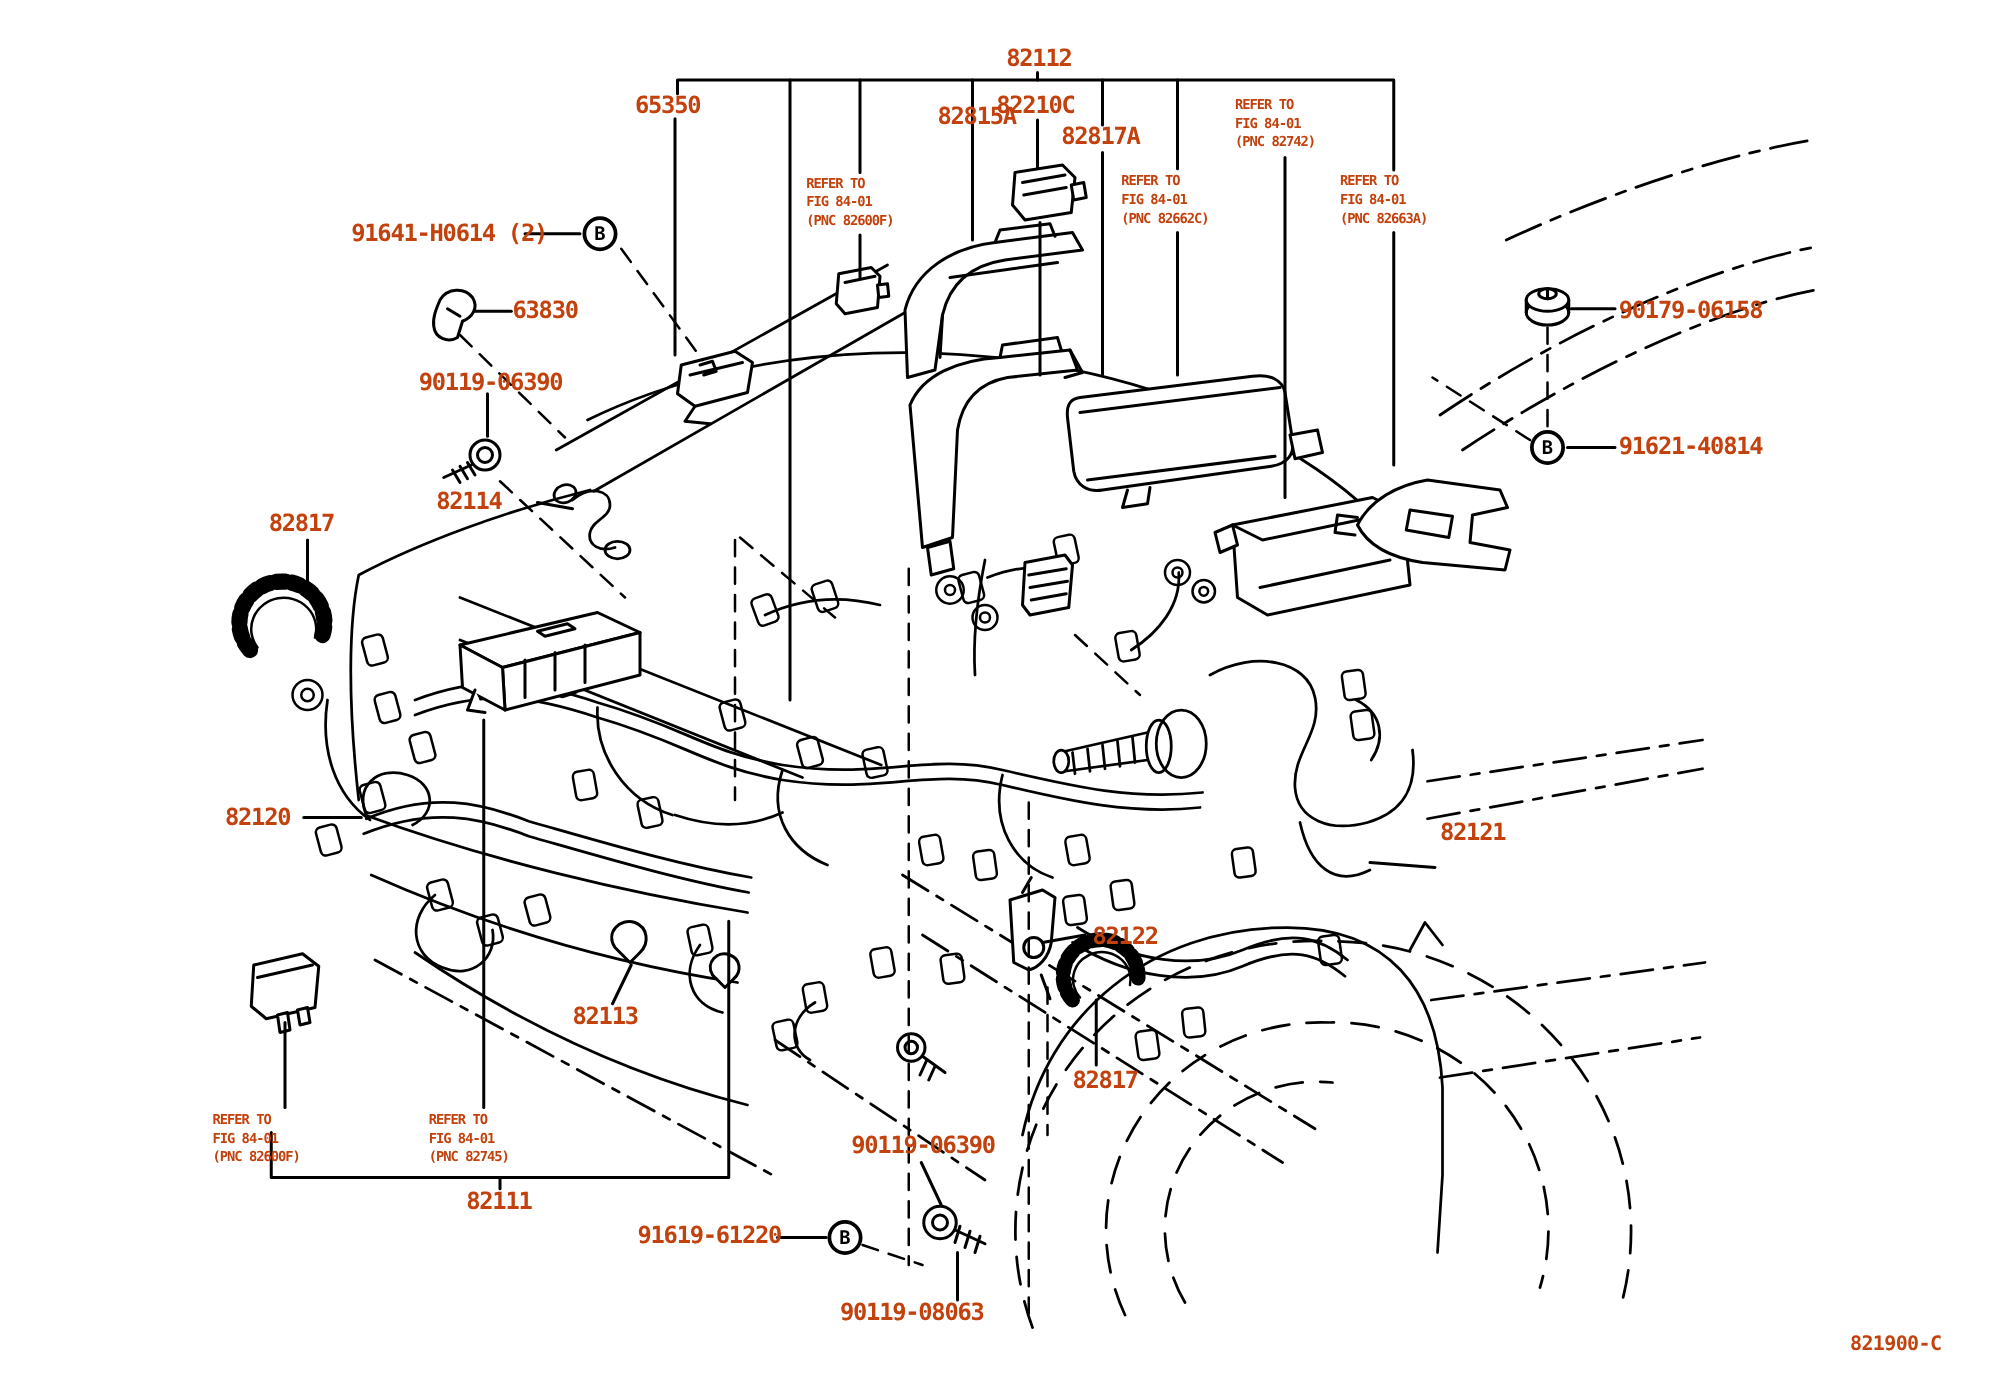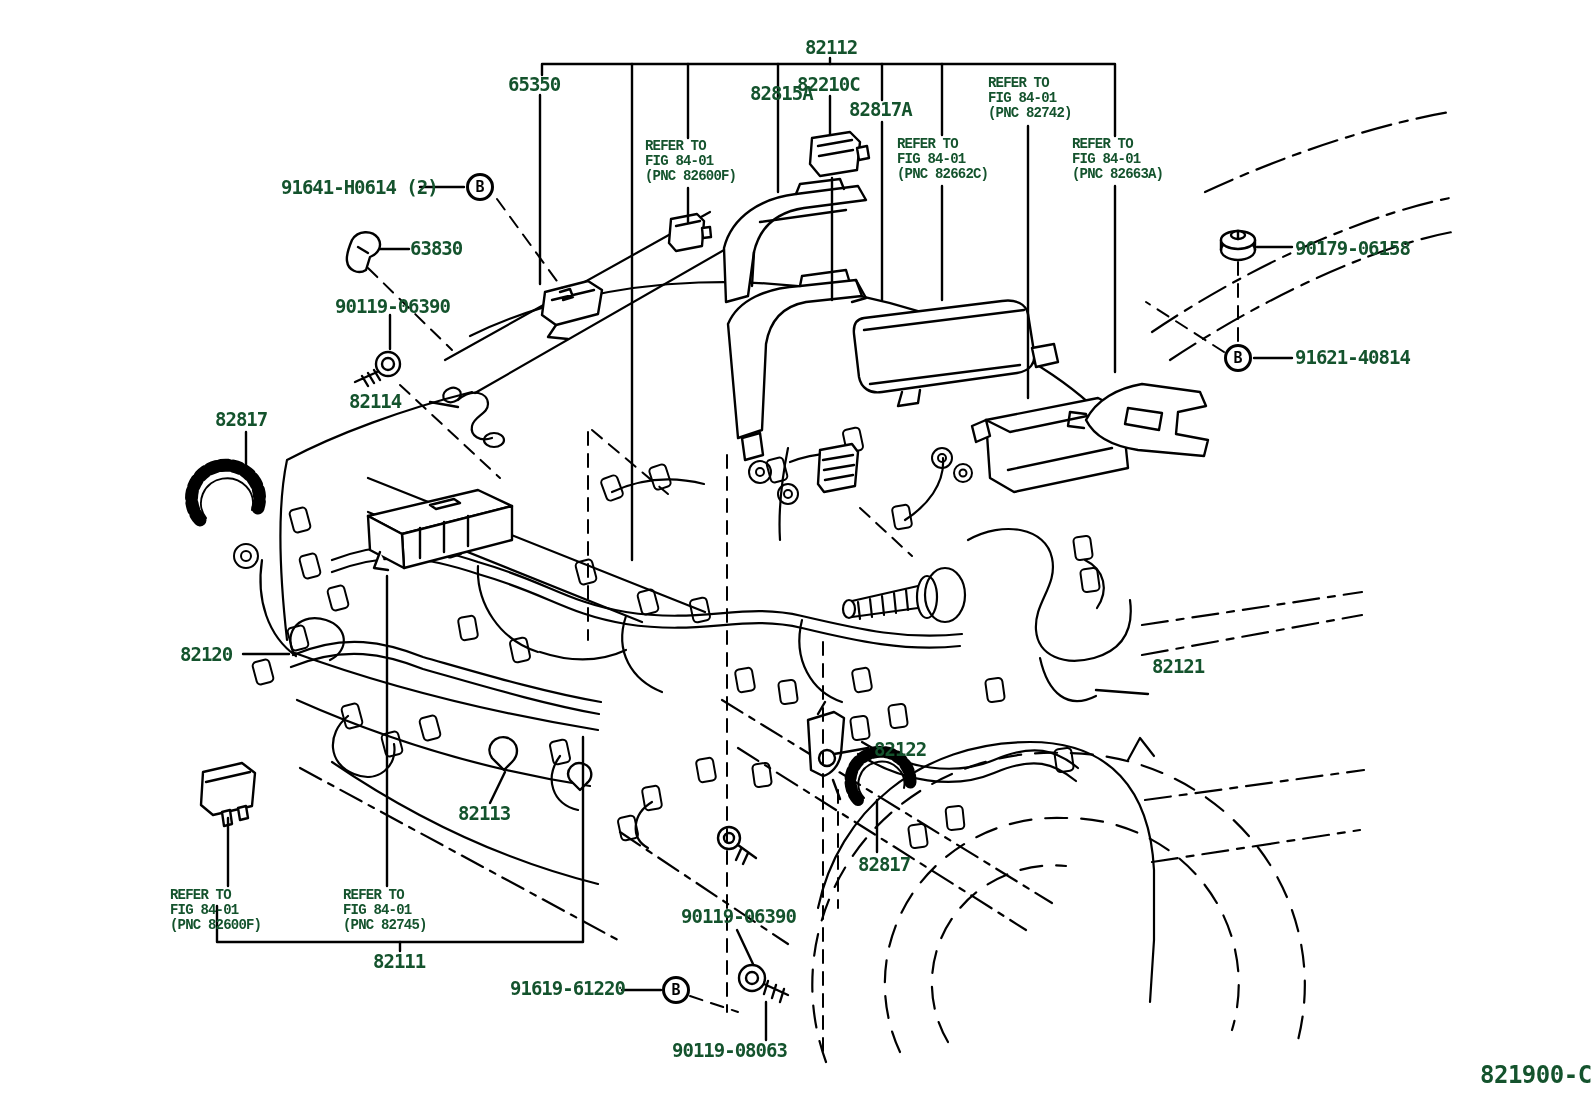"82112" .lbl { color: #14532d -> #c2410c }
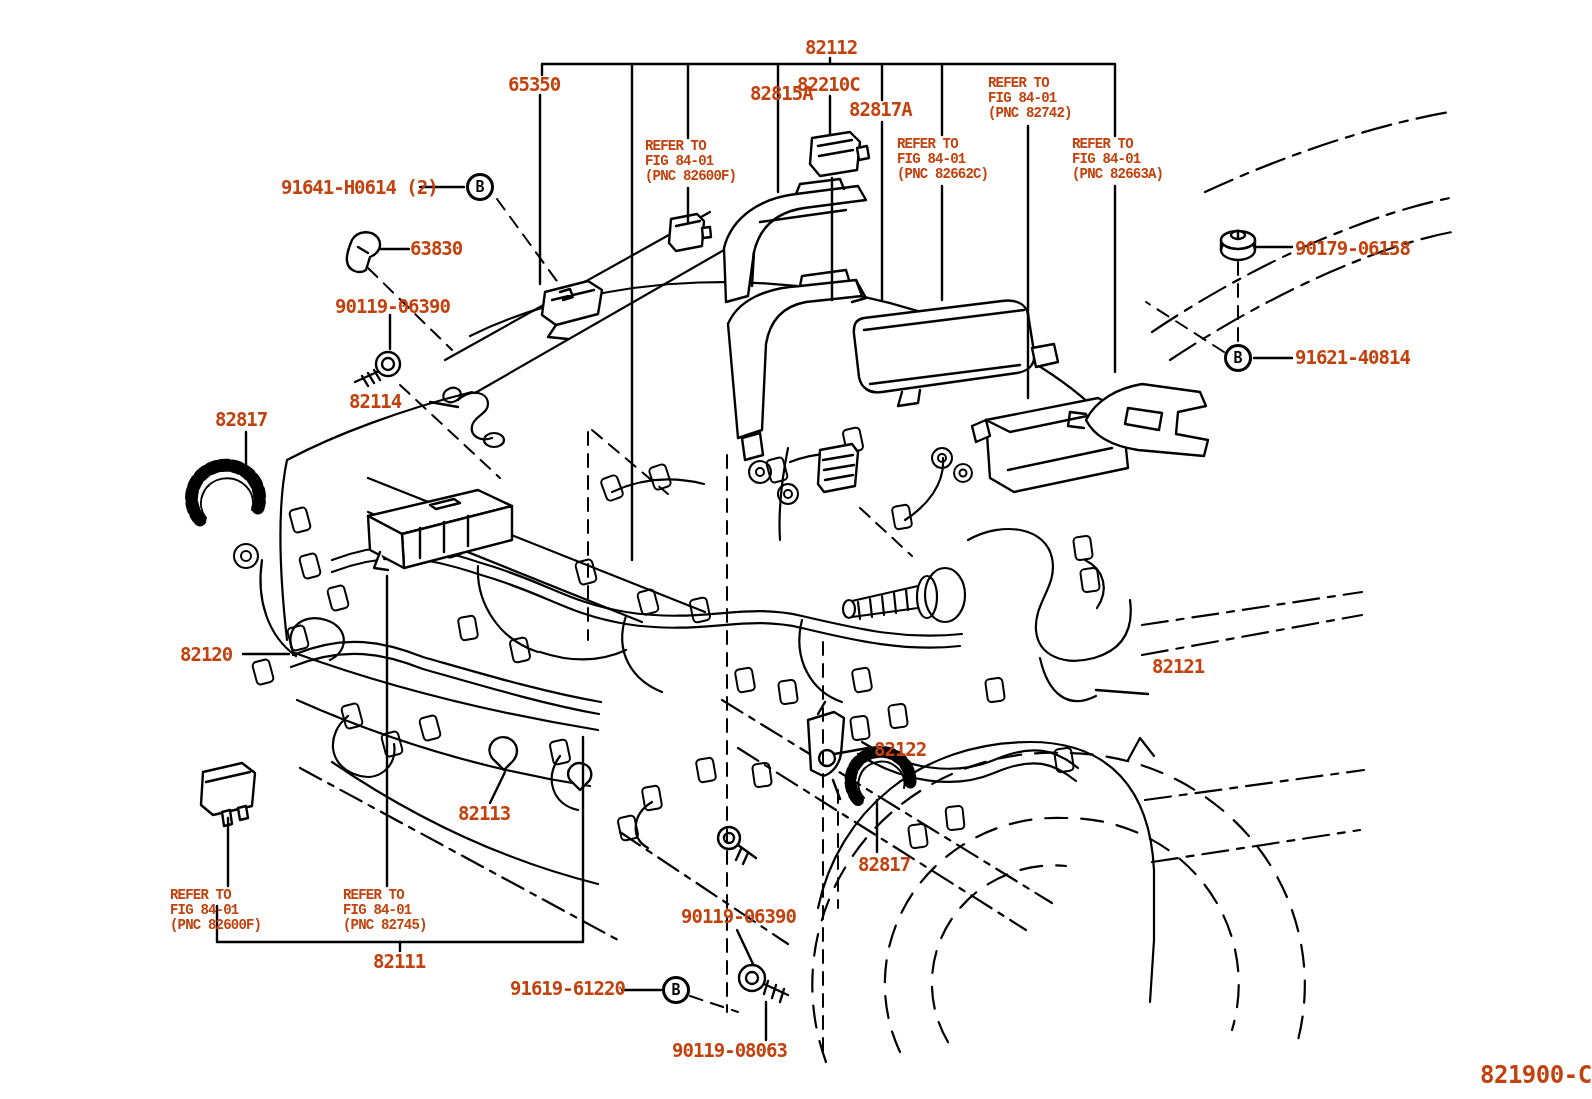"REFER TO" .ref { font-family: Liberation Mono, monospace -> none; font-size: 14px -> 11px }
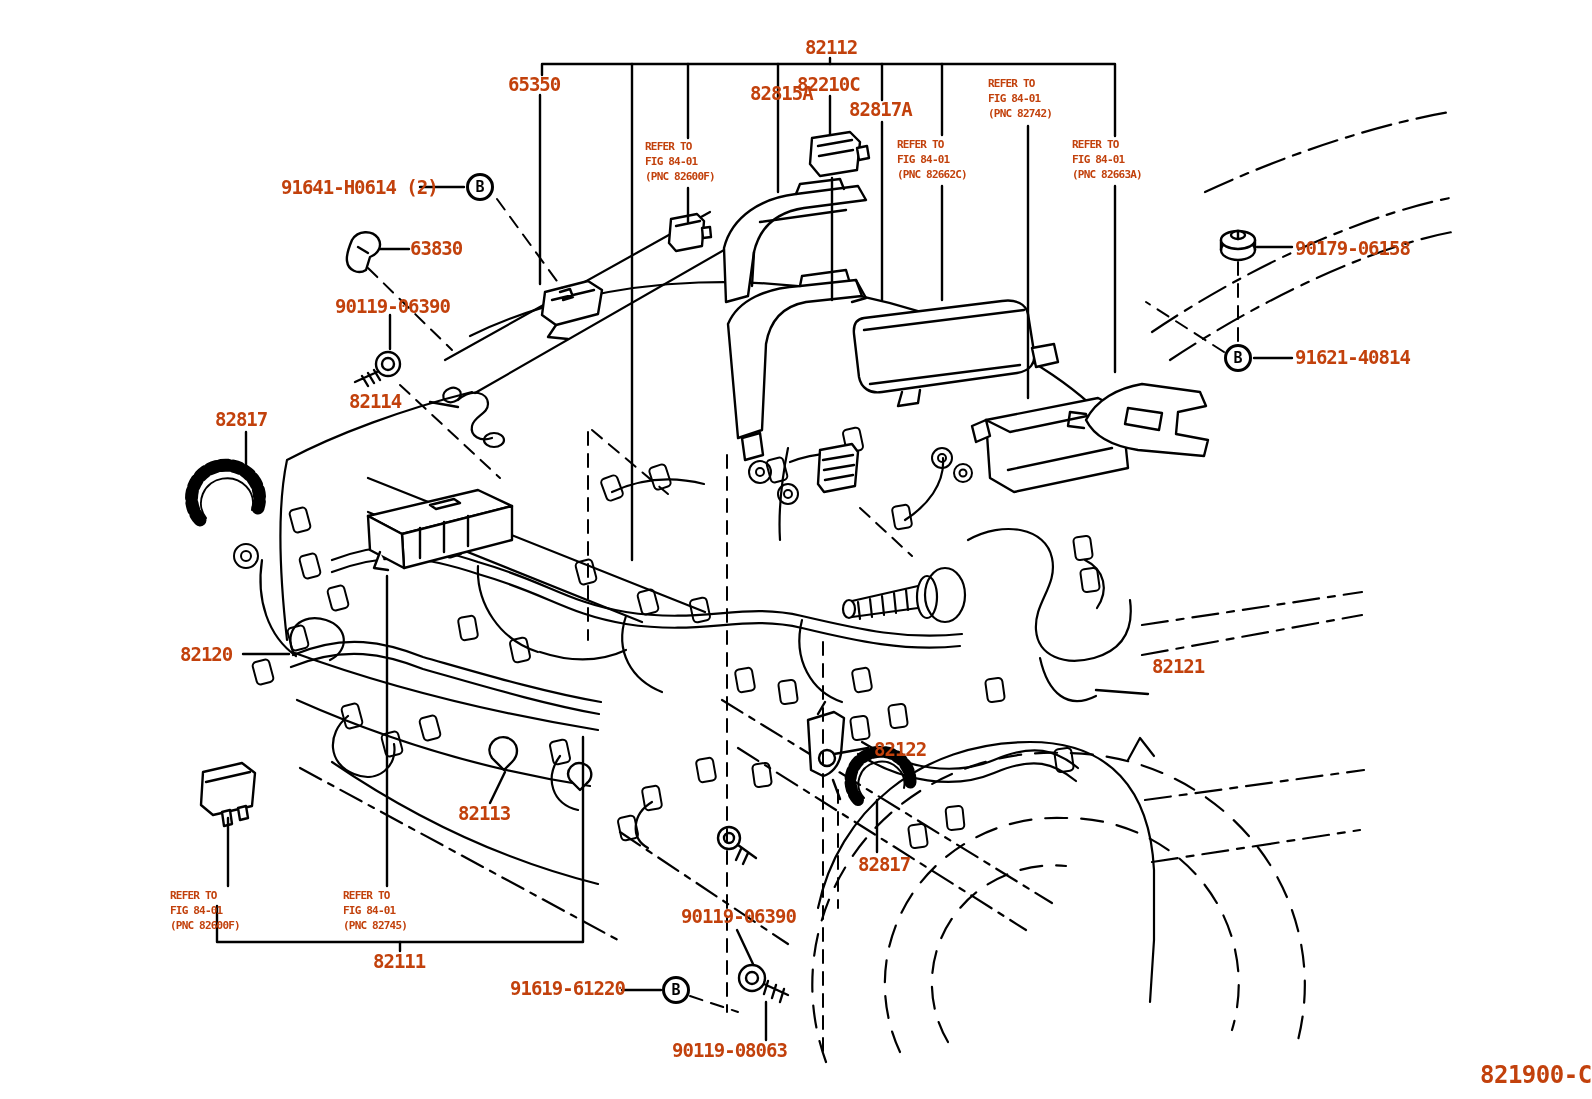"821900-C" .code { font-size: 24px -> 16px }
